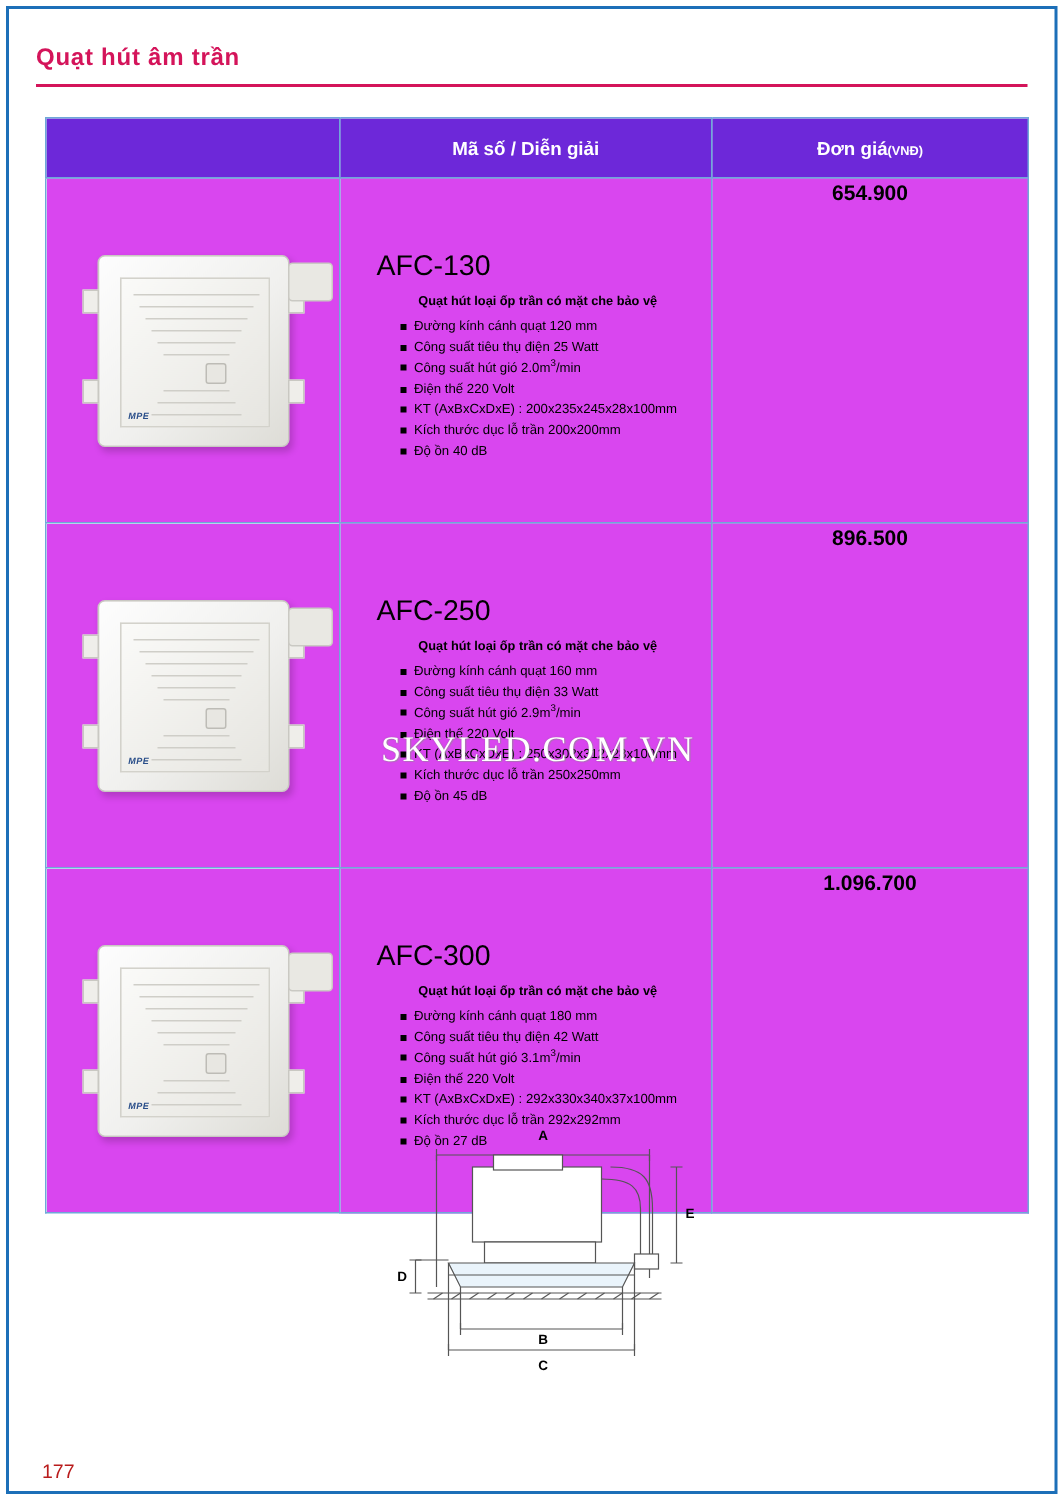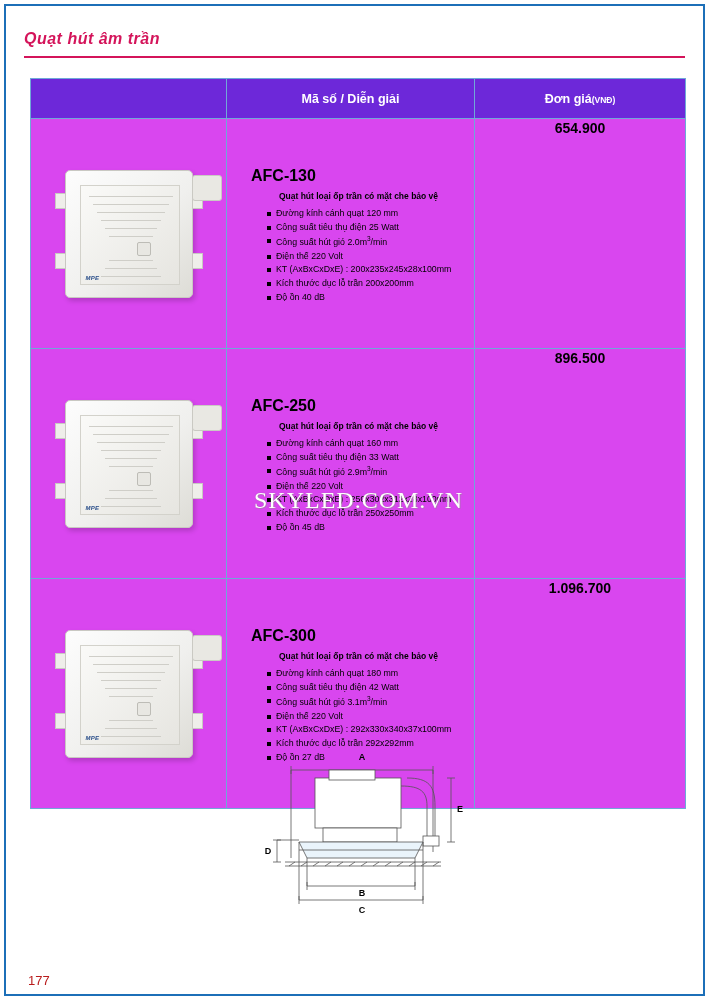"Quạt hút âm trần" .page-title { font-style: italic -> none }
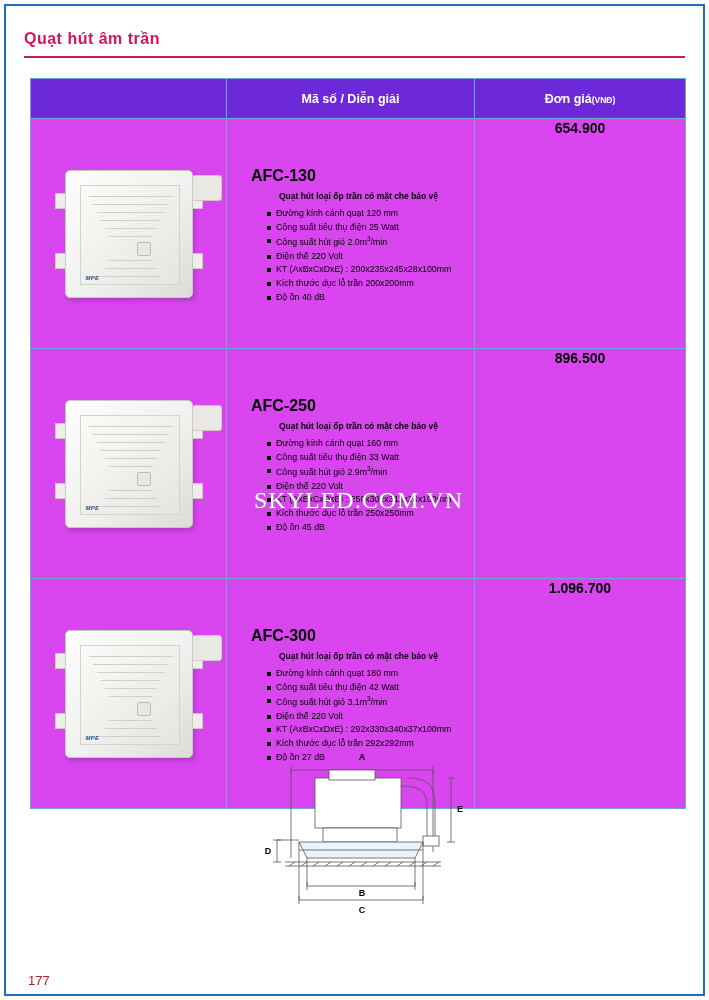"AFC-130" .model { font-size: 16px -> 19px; font-weight: bold -> normal }
